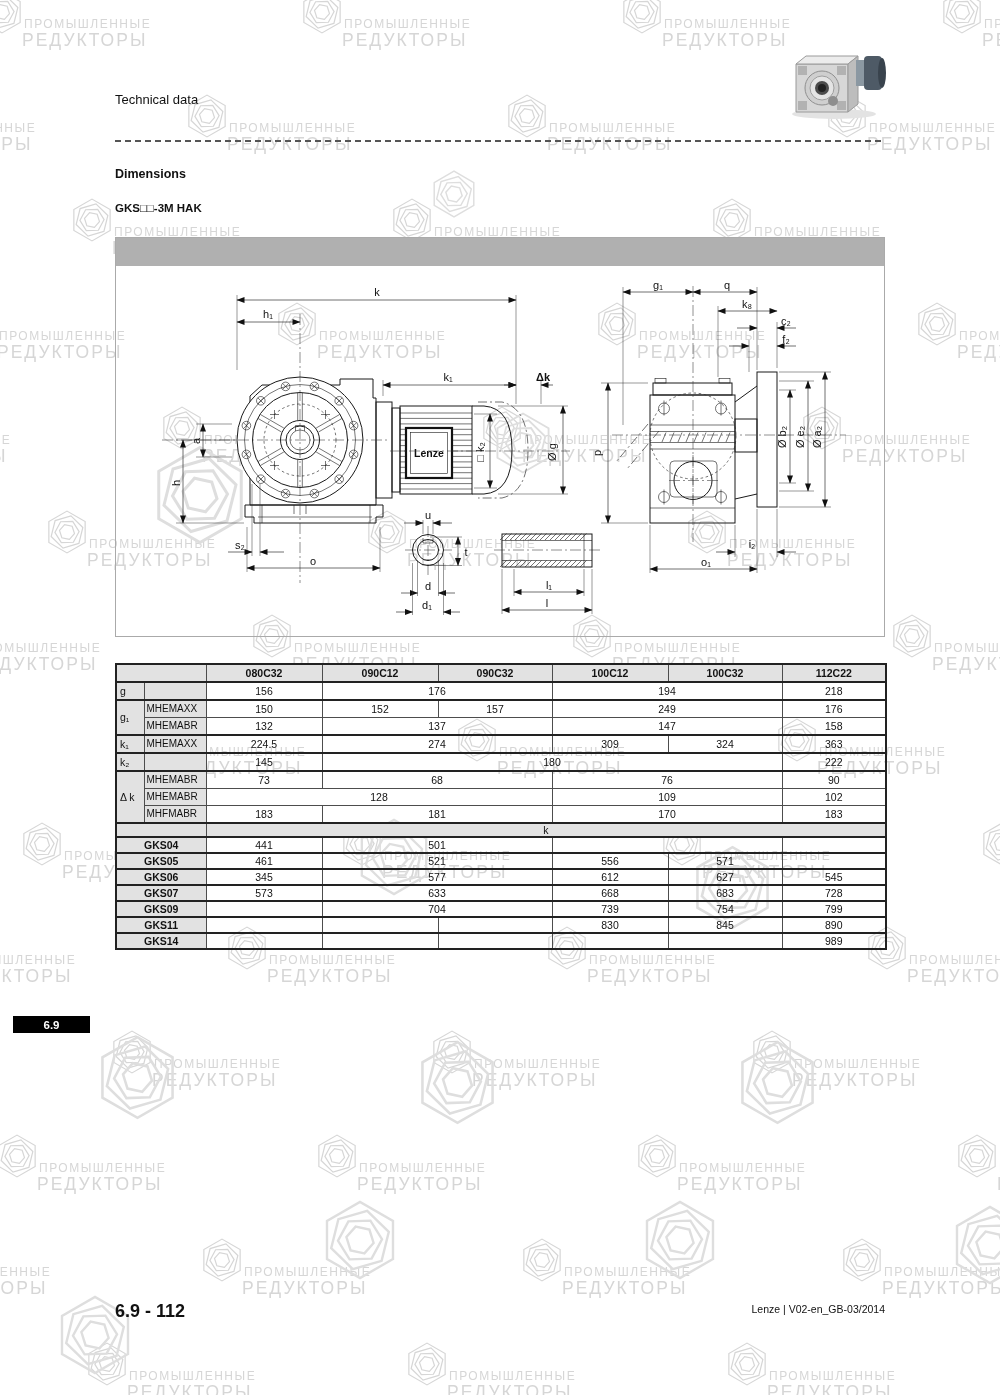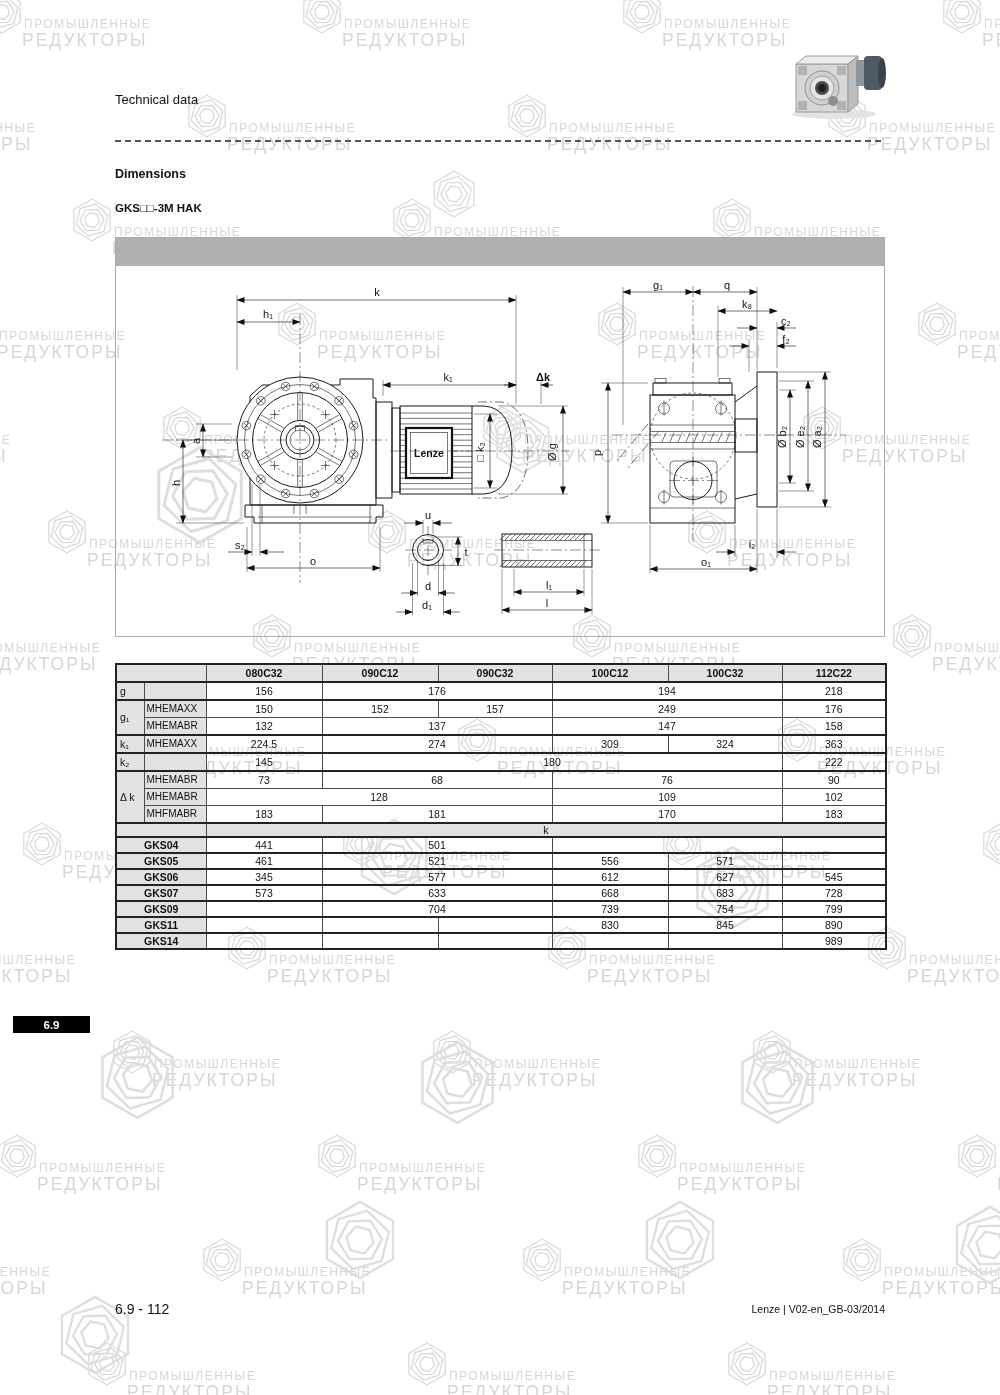"6.9 - 112" .footer-left { font-size: 14px -> 18px; font-weight: none -> bold }
